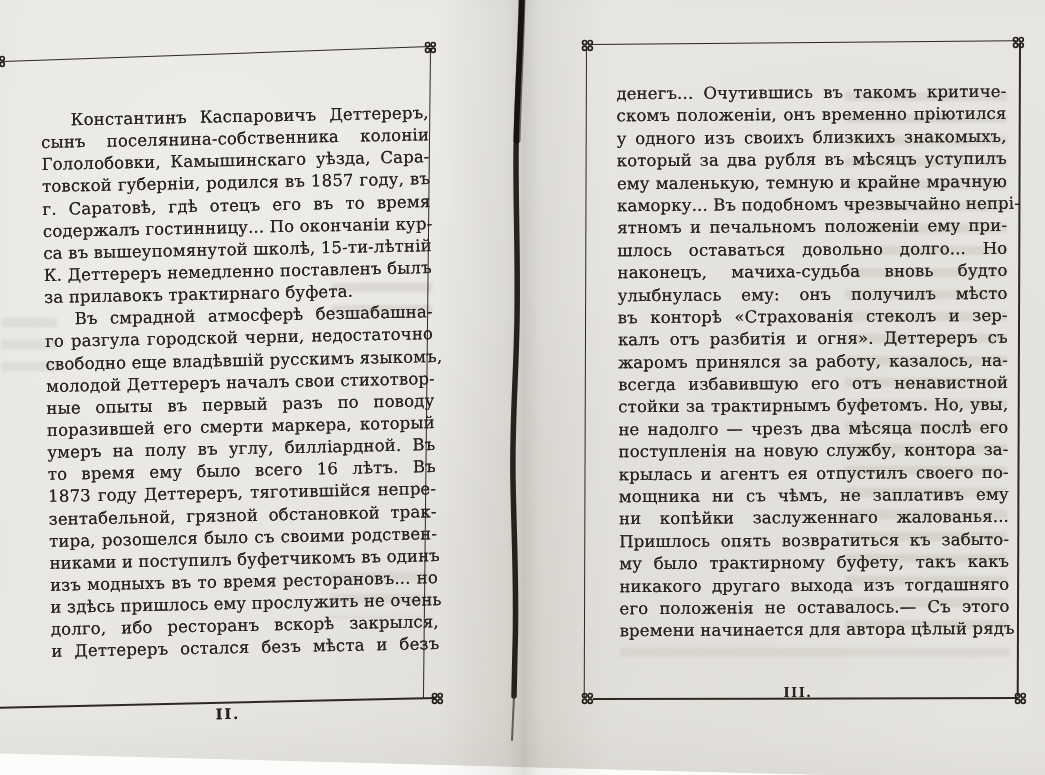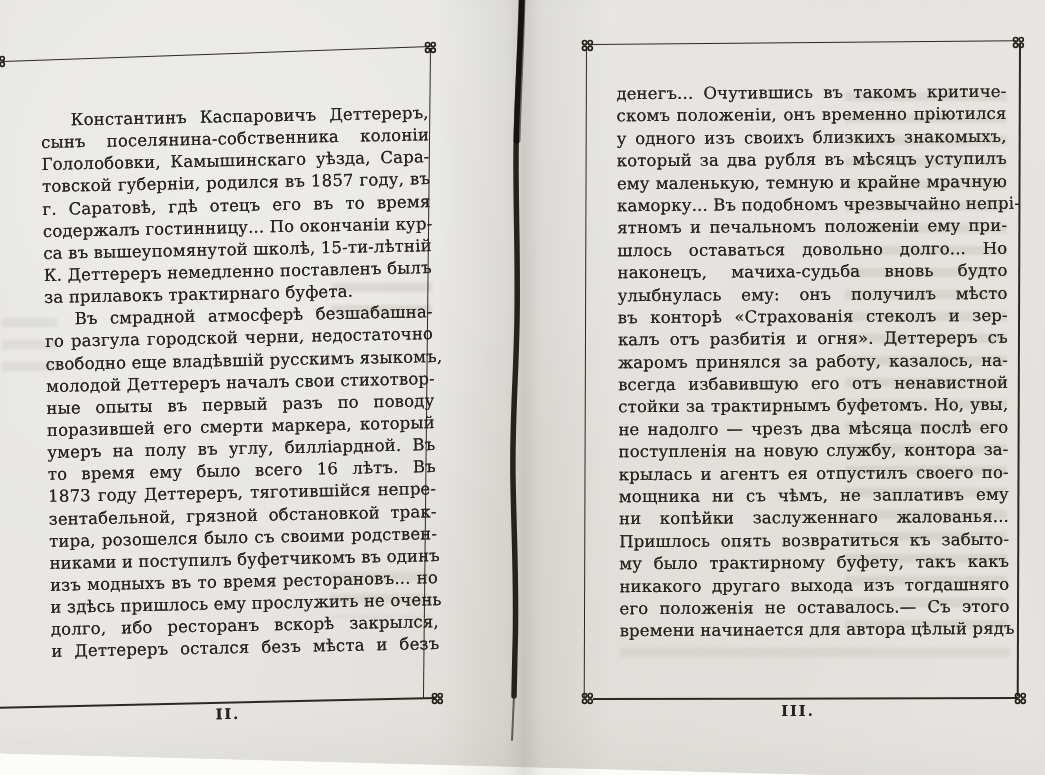"III." .pagenum-right { font-family: none -> Liberation Serif, serif; top: 702px -> 684px }
